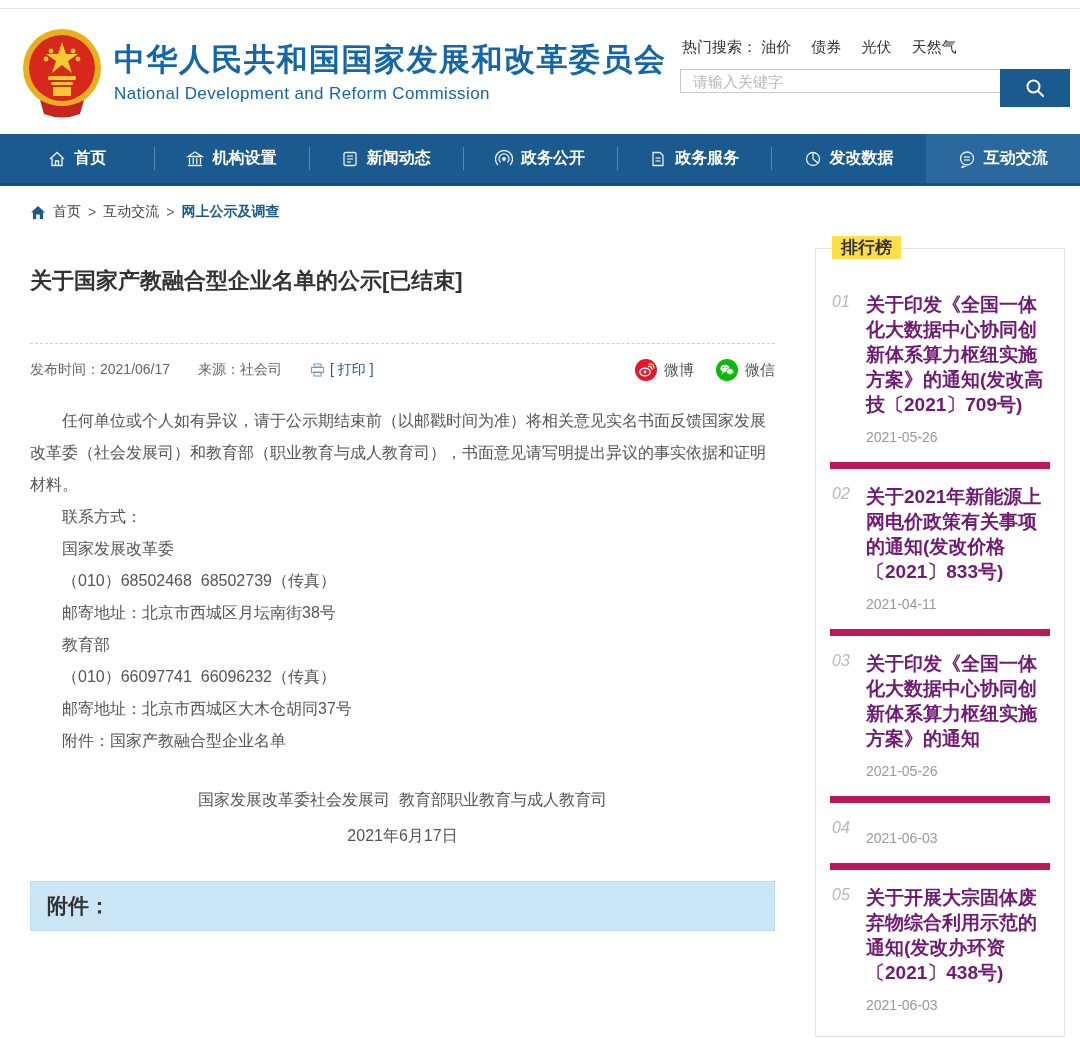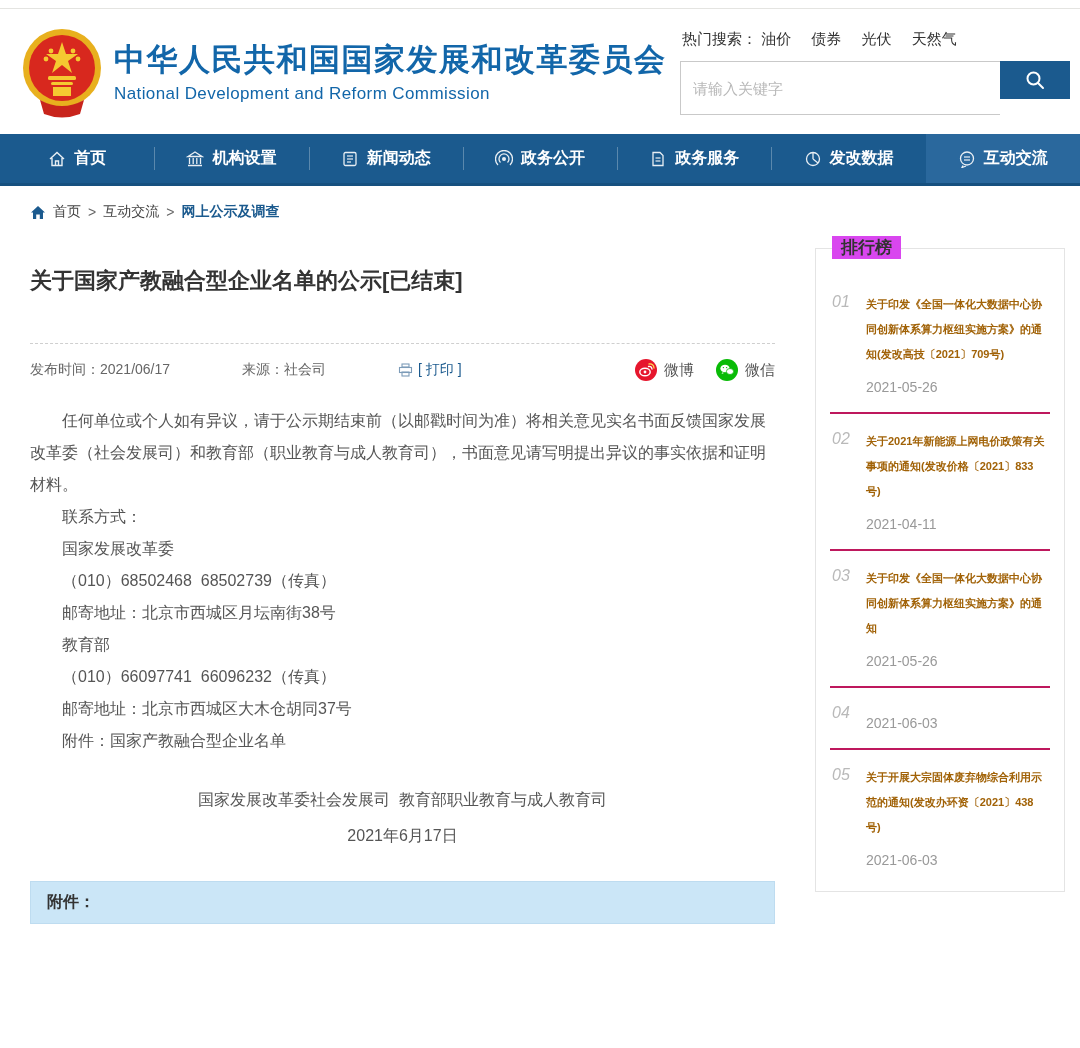"请输入关键字" .search-input { height: 54px -> 24px }
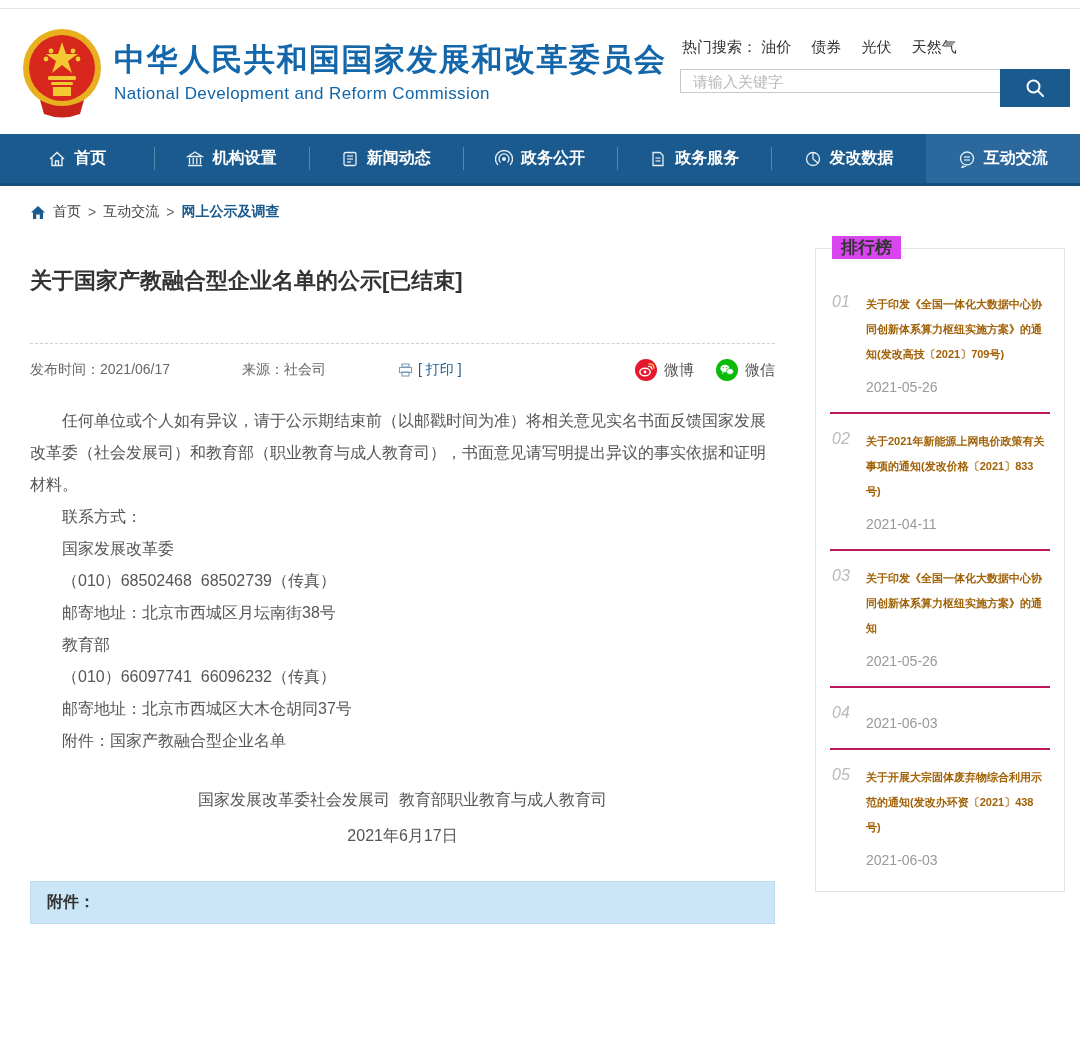"排行榜" .rank-title { background: #d946ef -> #fde047 }
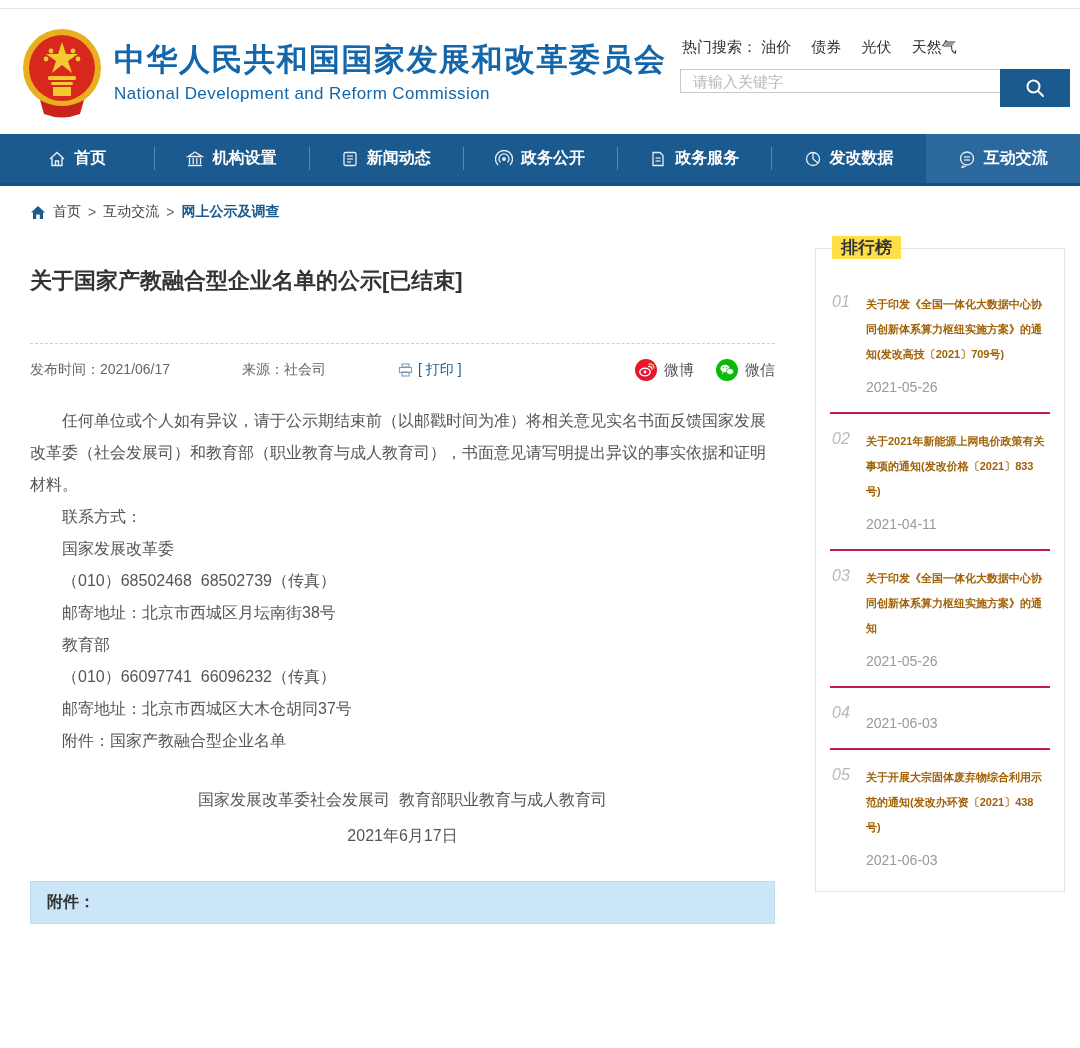"01" .rank-item { border-bottom: 2px solid #be185d -> 7px solid #be185d }
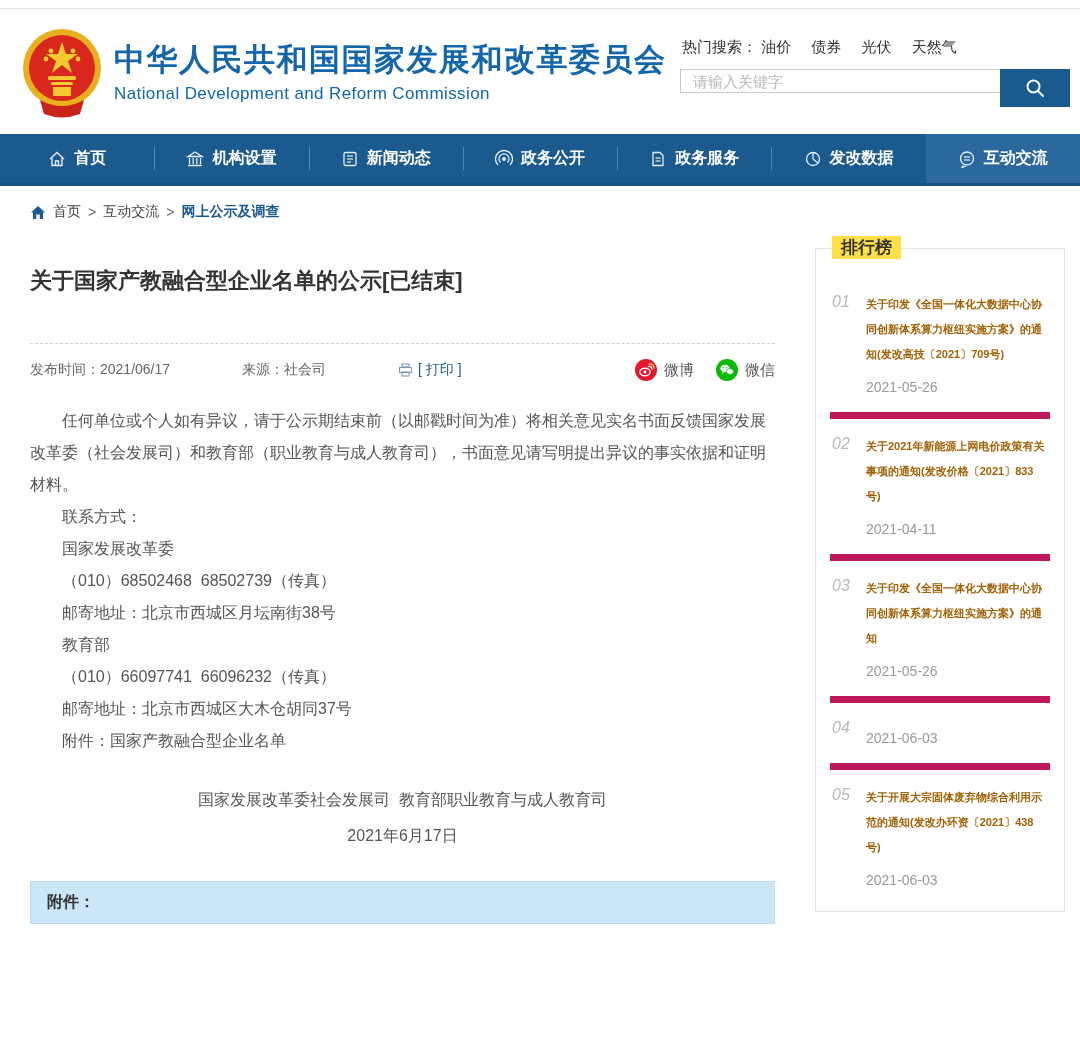"关于印发《全国一体化大数据中心协同创新体系算力枢纽实施方案》的通知(发改高技〔2" .rank-item-title { color: #a16207 -> #701a75; font-size: 11px -> 19px }
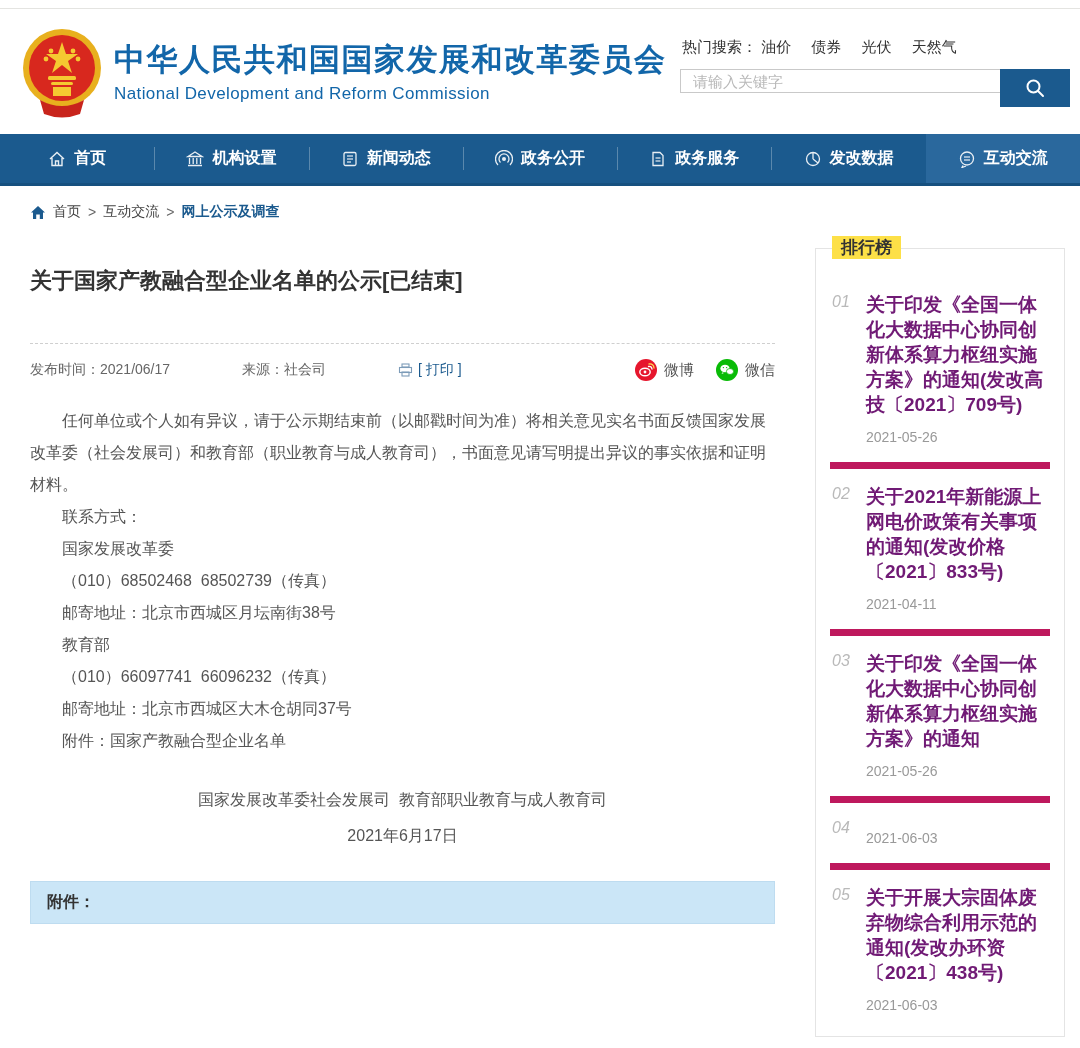"发布时间：2021/06/17" .meta-row { gap: 44px -> none }
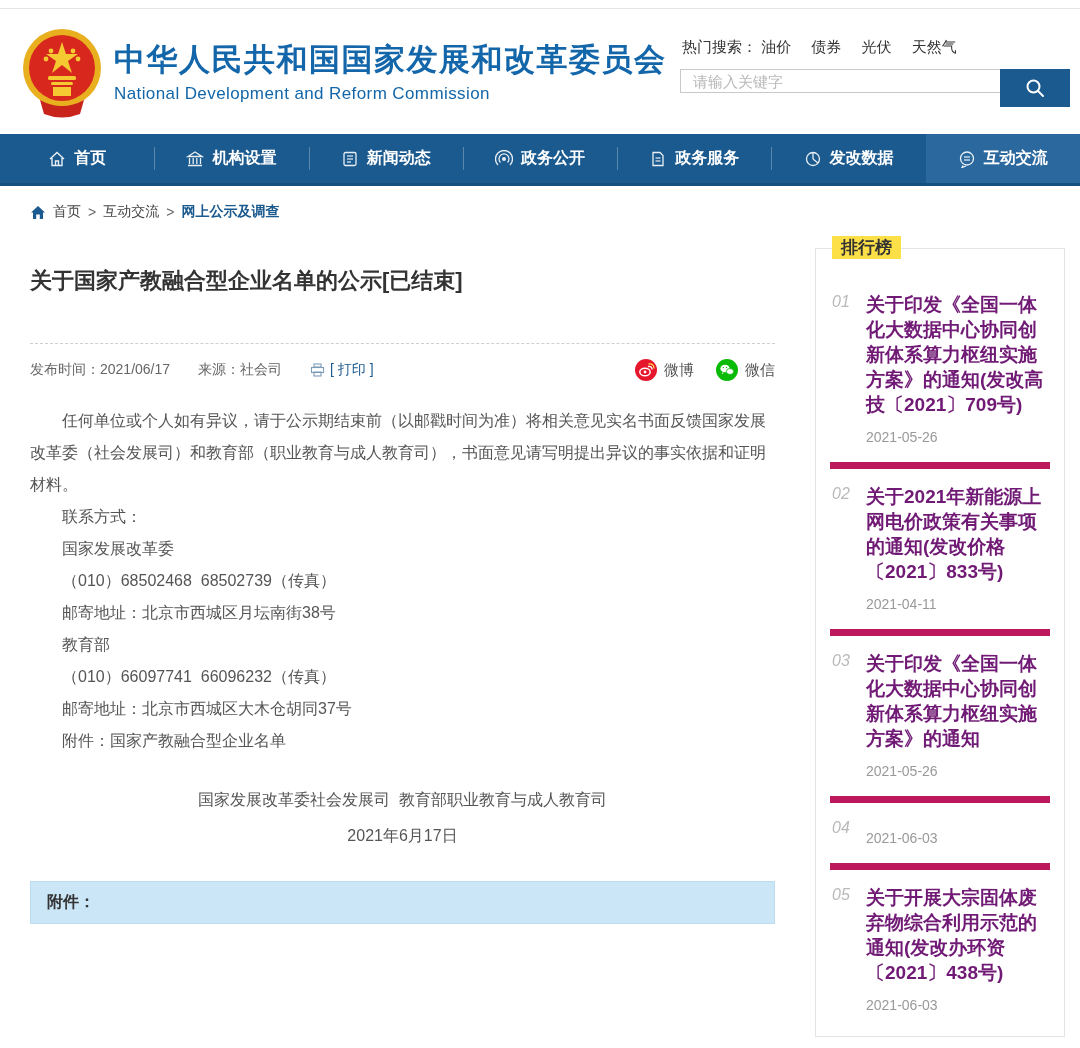"附件：" .attach-head { font-size: 16px -> 21px }
